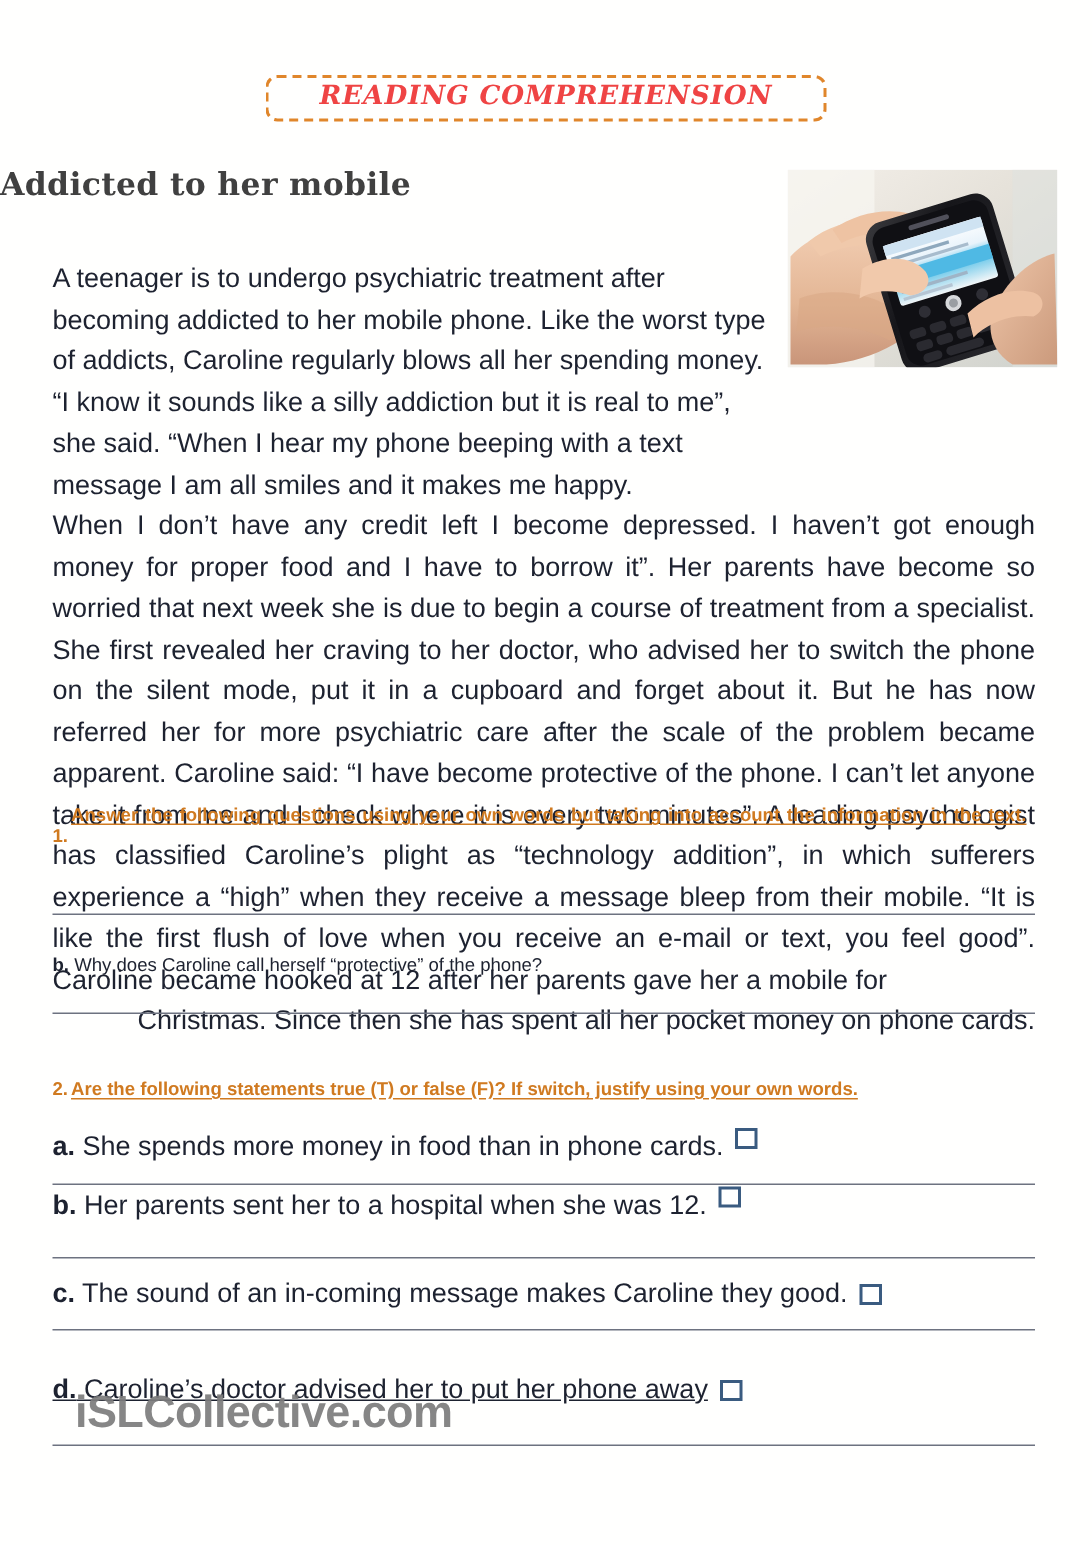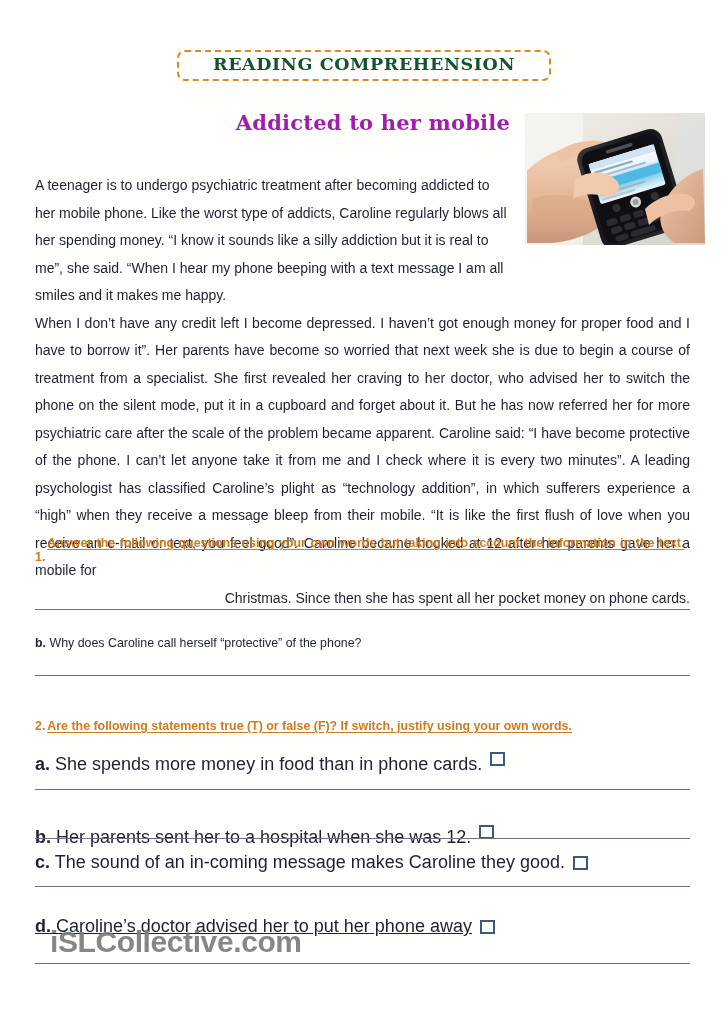"READING COMPREHENSION" .banner-text { color: #14532d -> #ef4444; font-style: none -> italic }
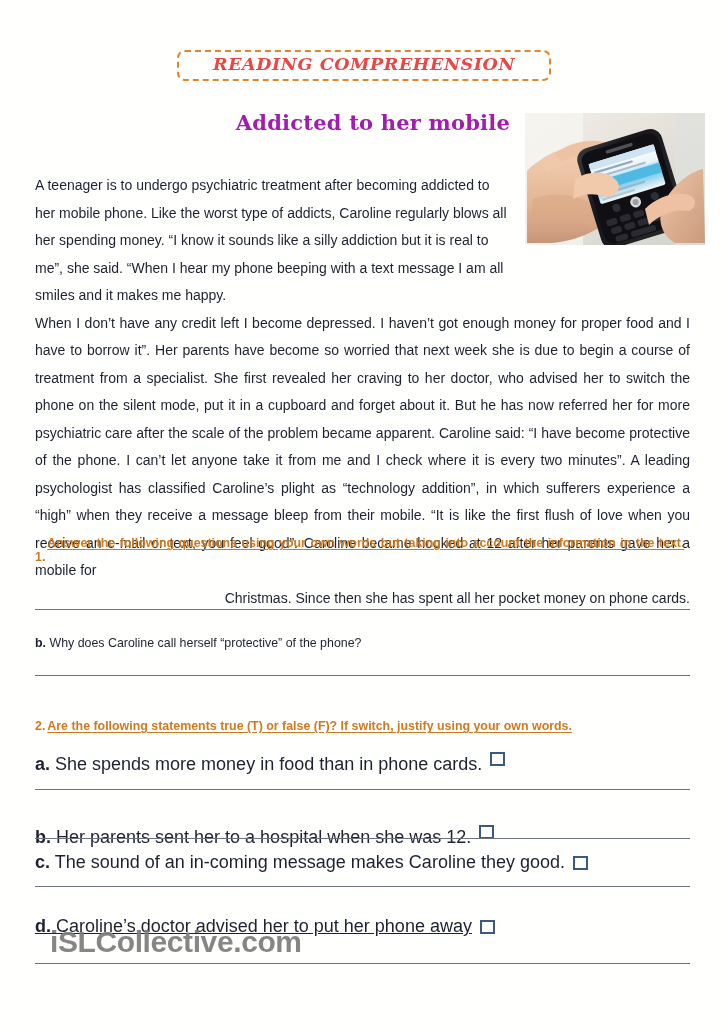"Addicted to her mobile" .title { color: #a21caf -> #404040; text-align: right -> left }
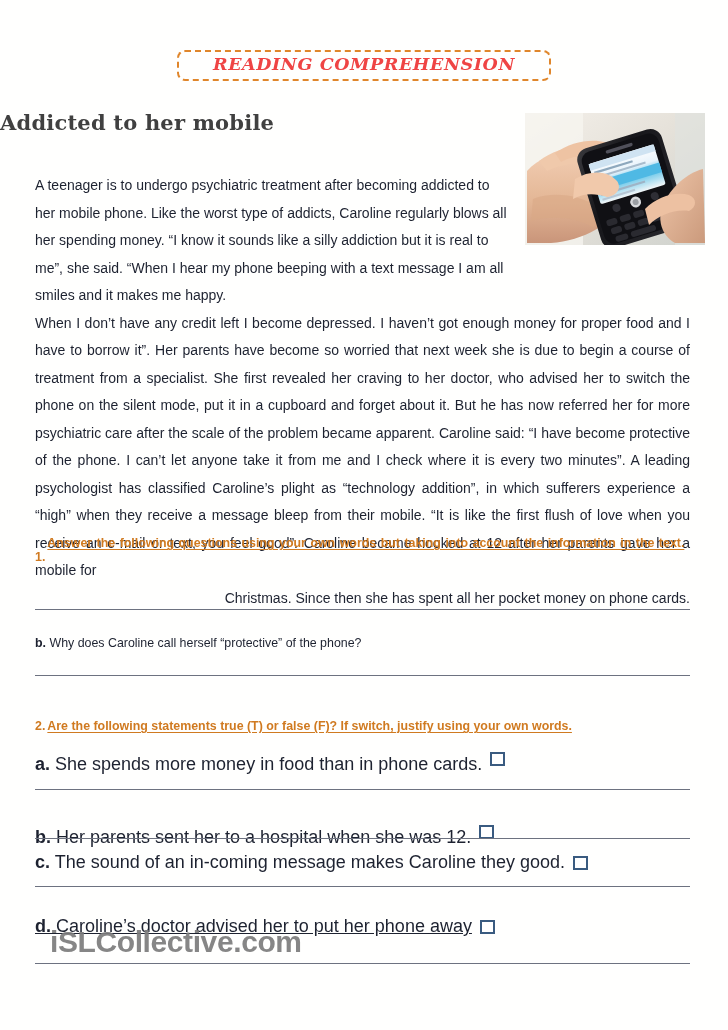"A teenager is to undergo" .article { font-size: 14px -> 18px }
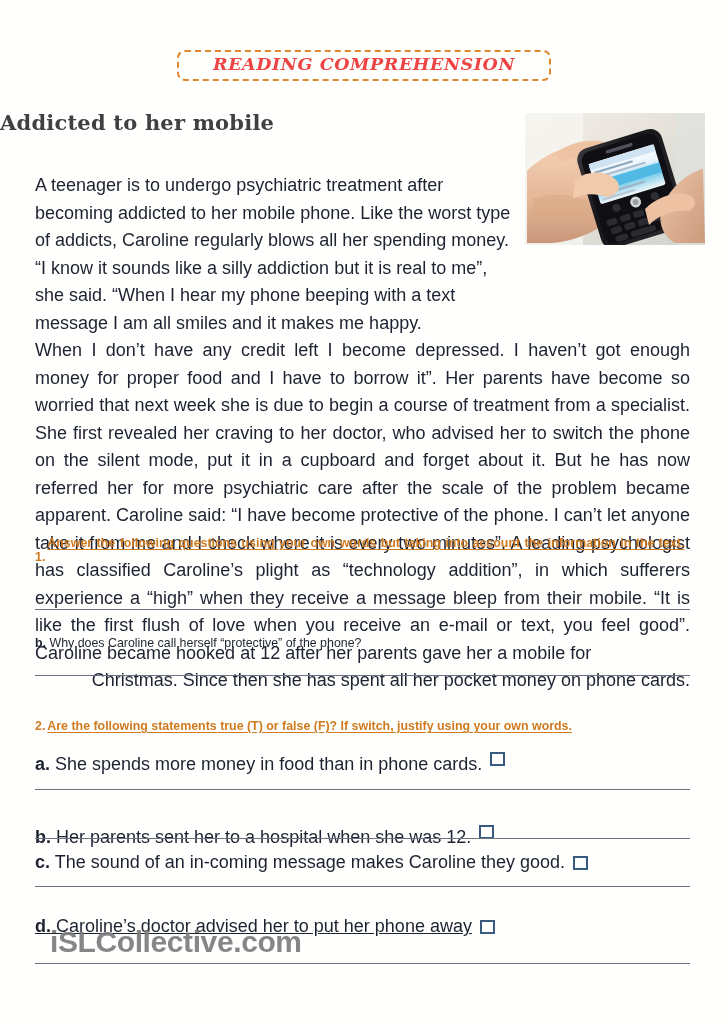"b. Her parents sent her" .st-b { top: 825px -> 791px }
